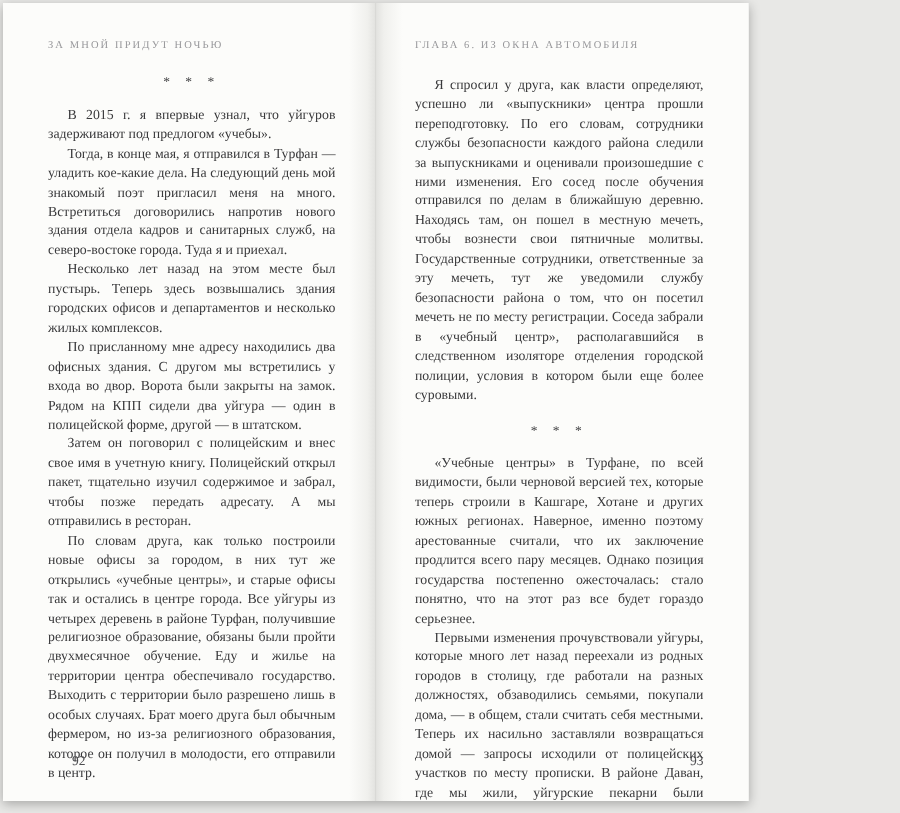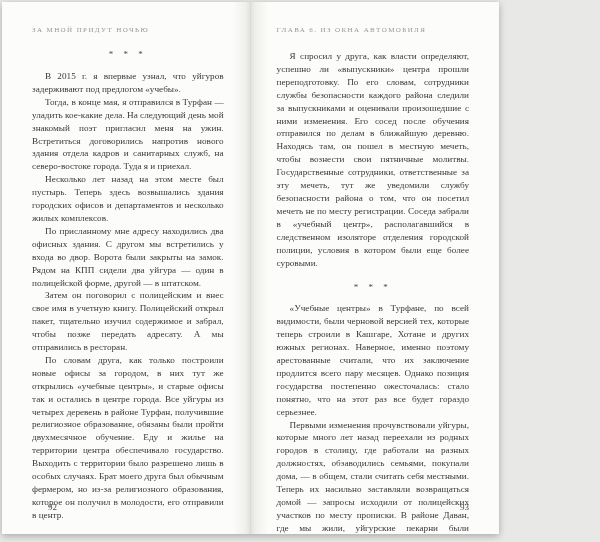"Тогда, в конце мая, я" p.para { text: ужин -> много }
